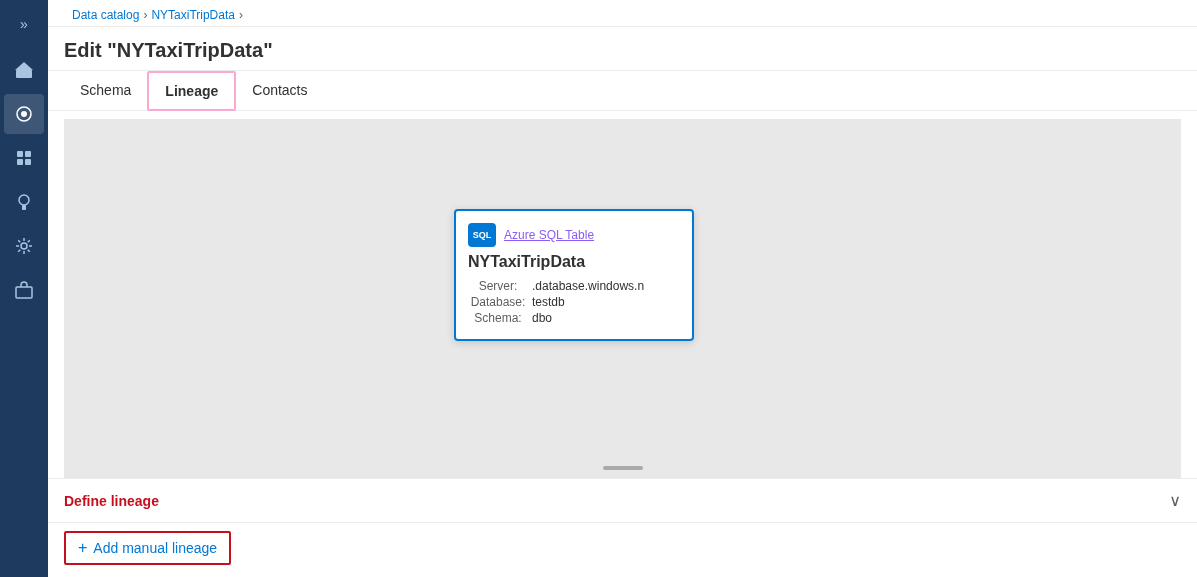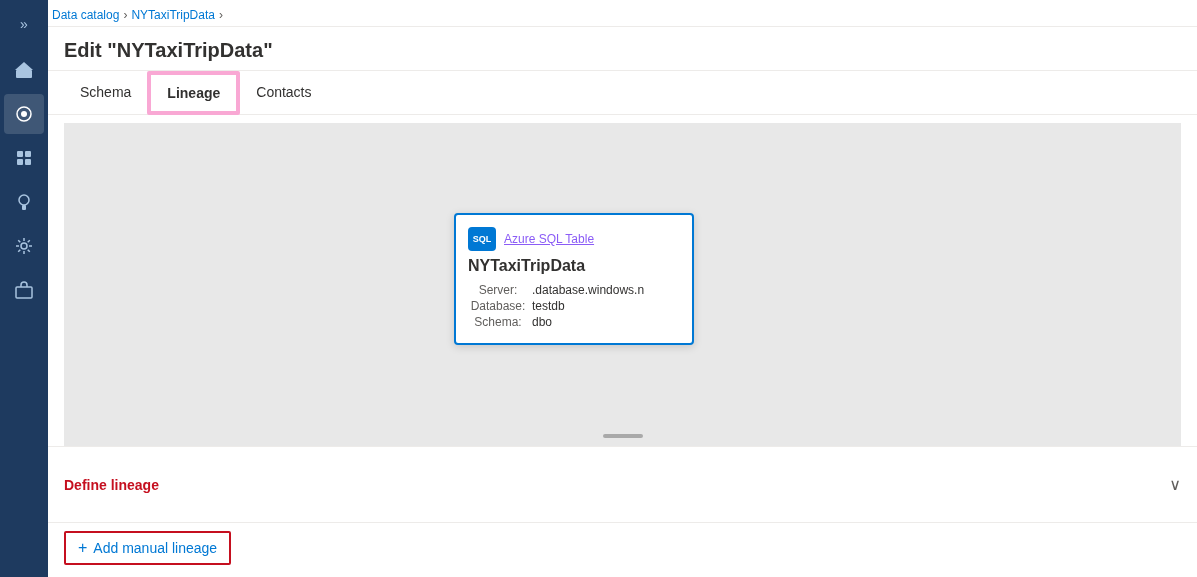"Data catalog" .breadcrumb { padding: 8px 4px 4px -> 8px 24px 4px }
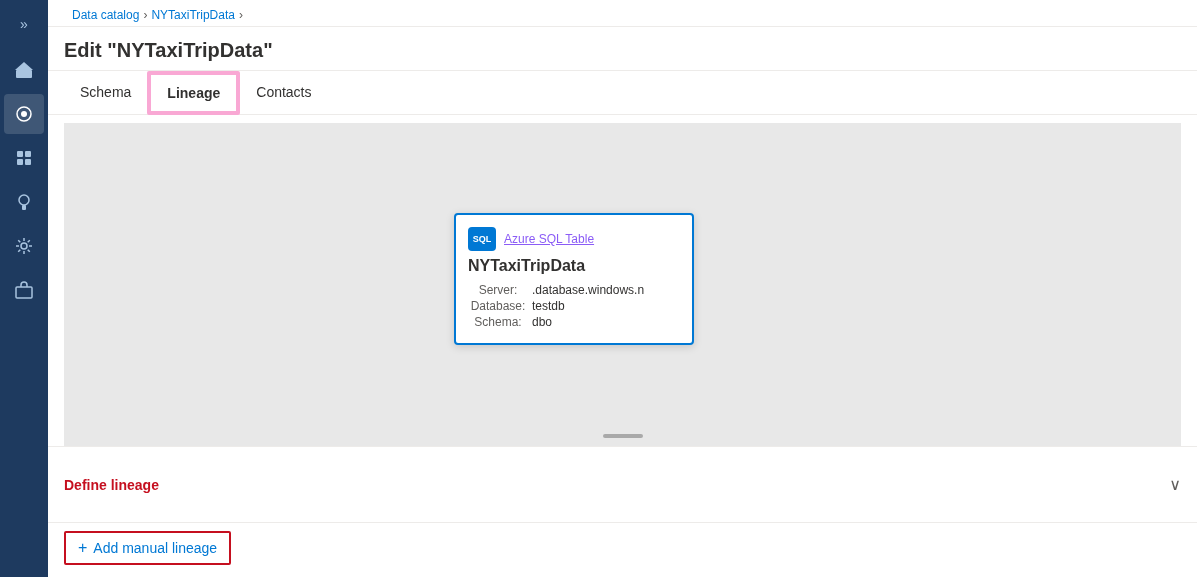"Lineage" .tab.active { border: 4px solid #f9a8d4 -> 2px solid #f9a8d4 }
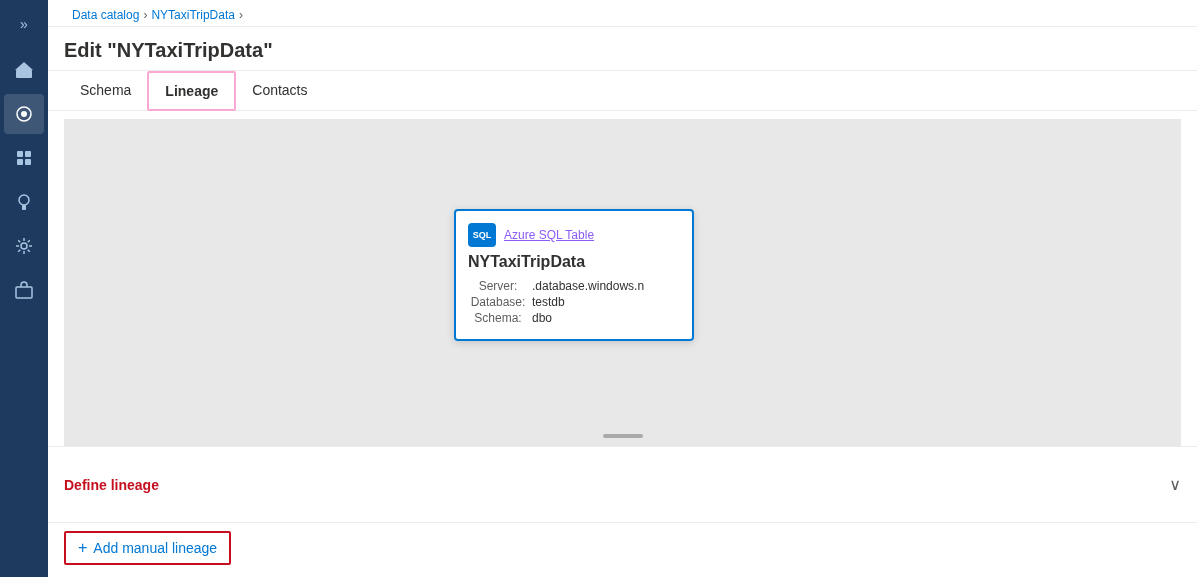"Define lineage" .define-lineage-header { padding: 28px 16px -> 12px 16px }
